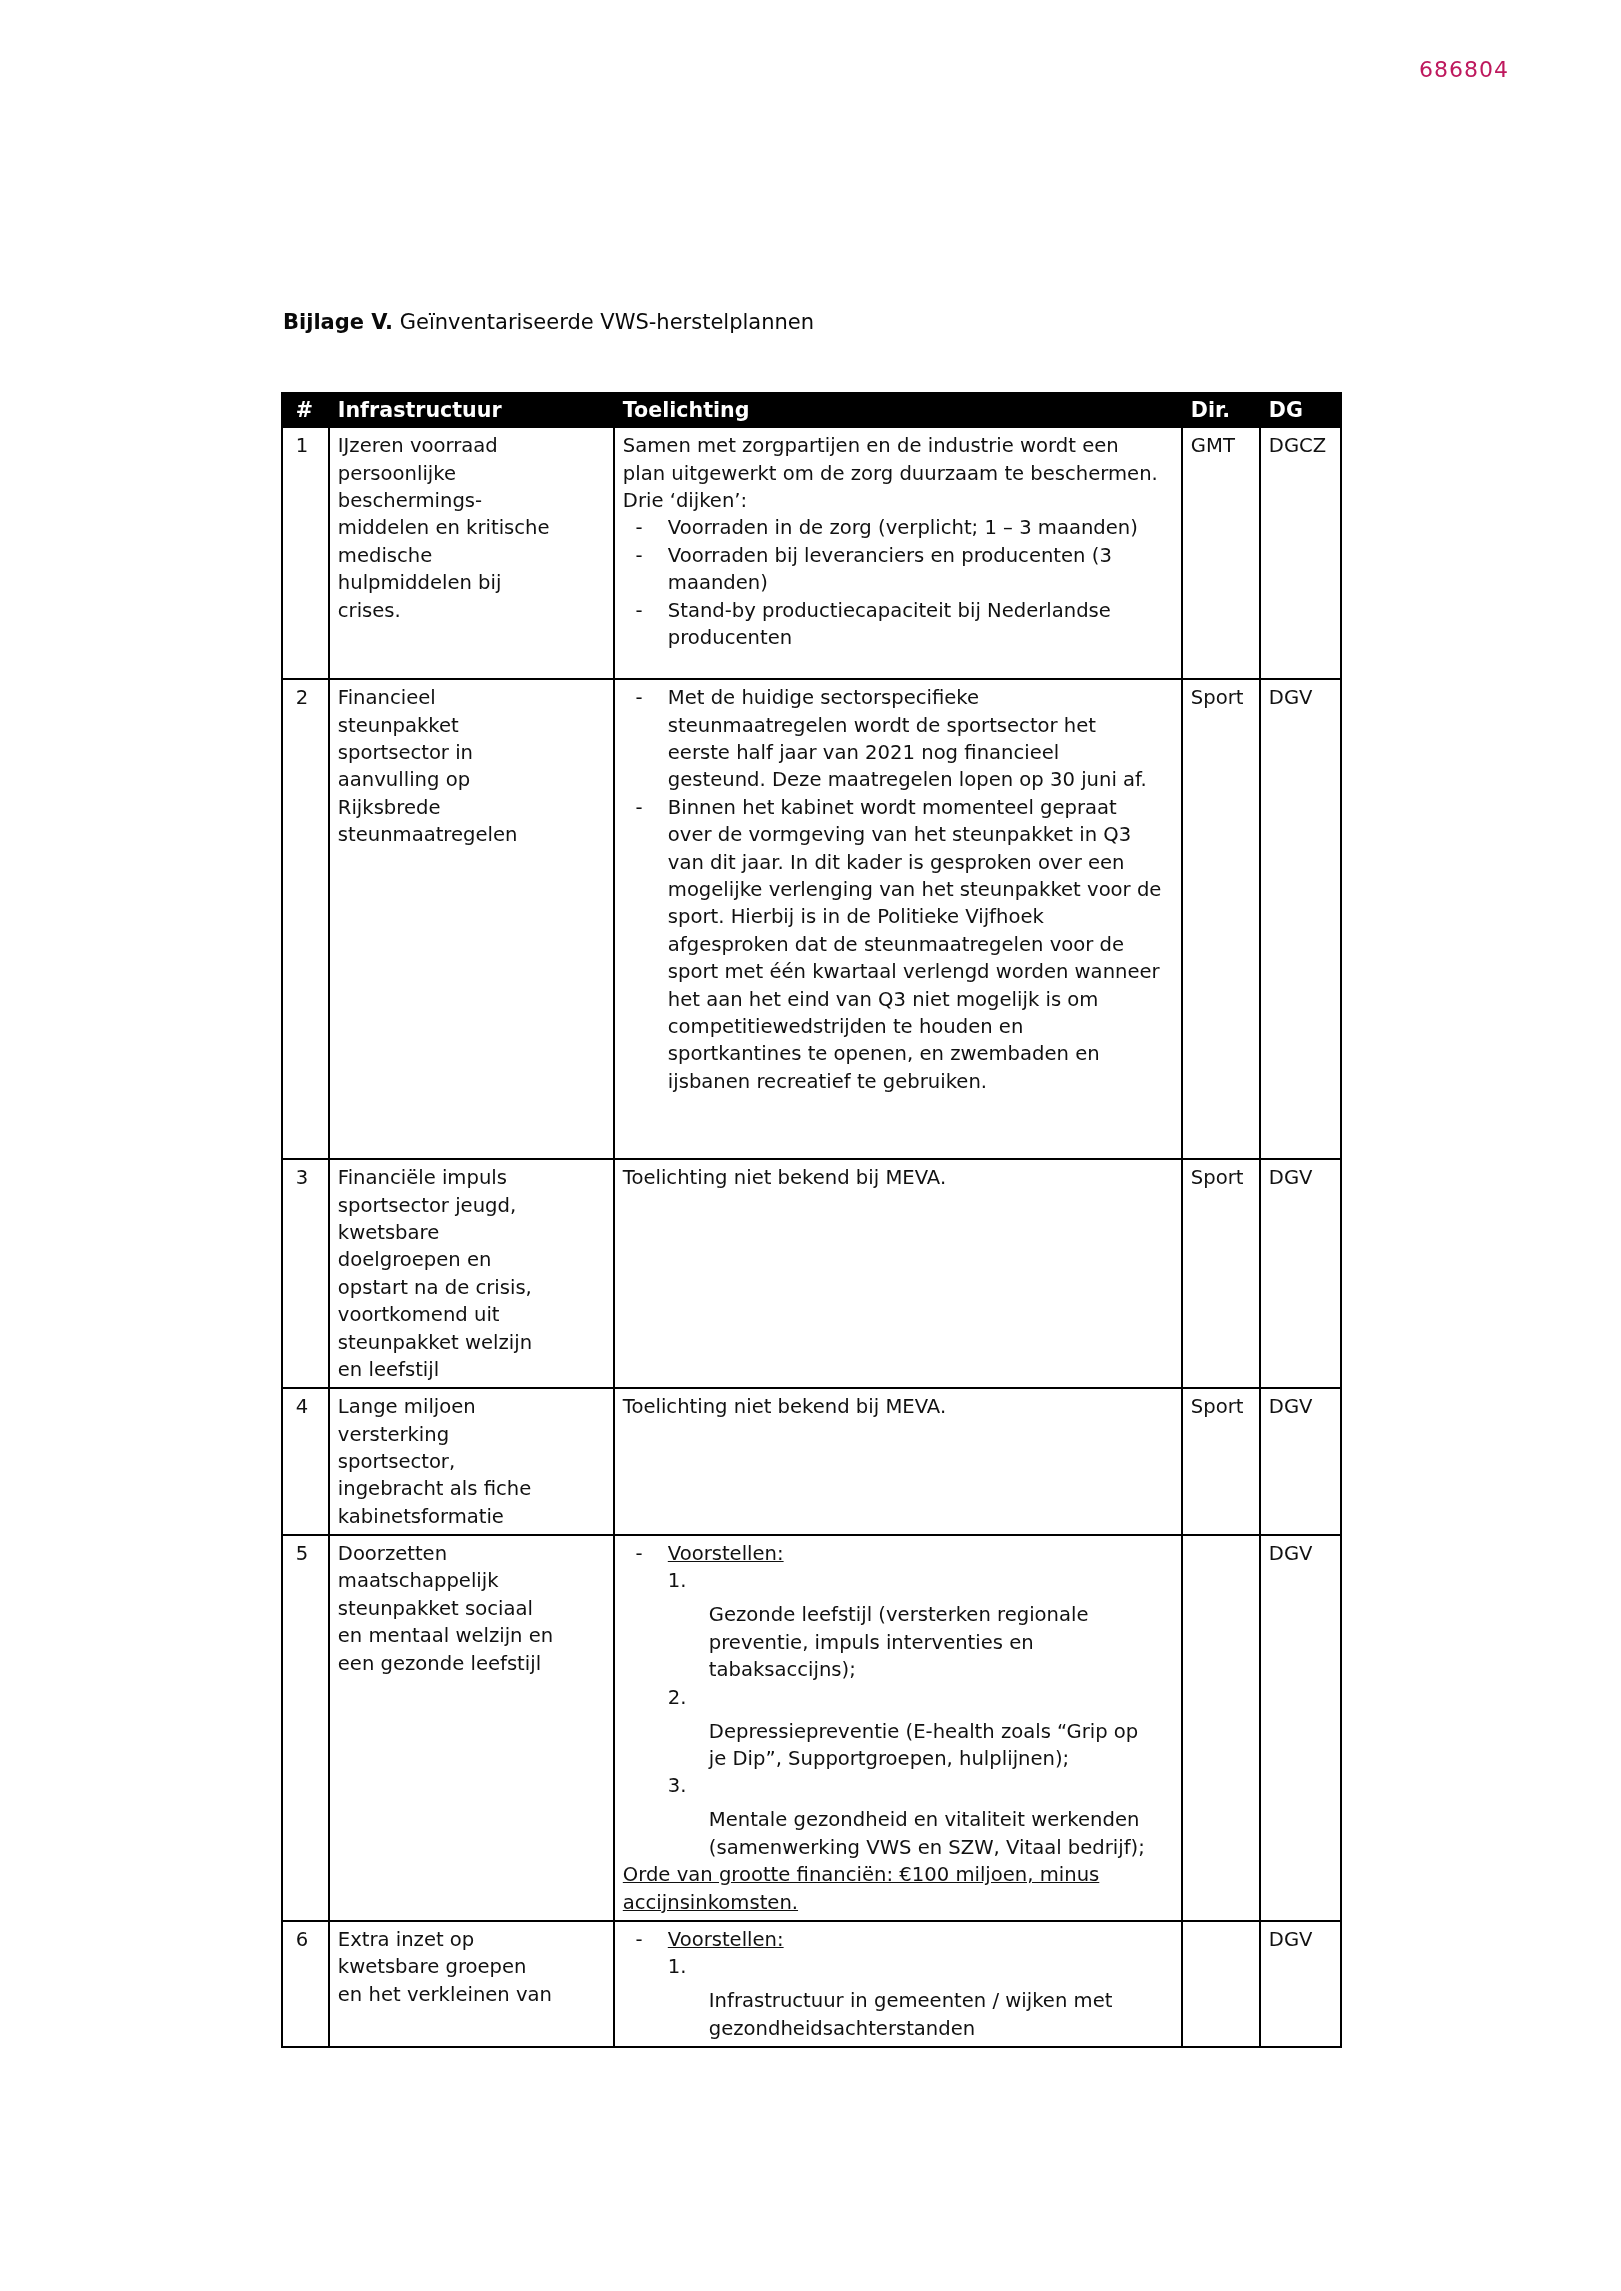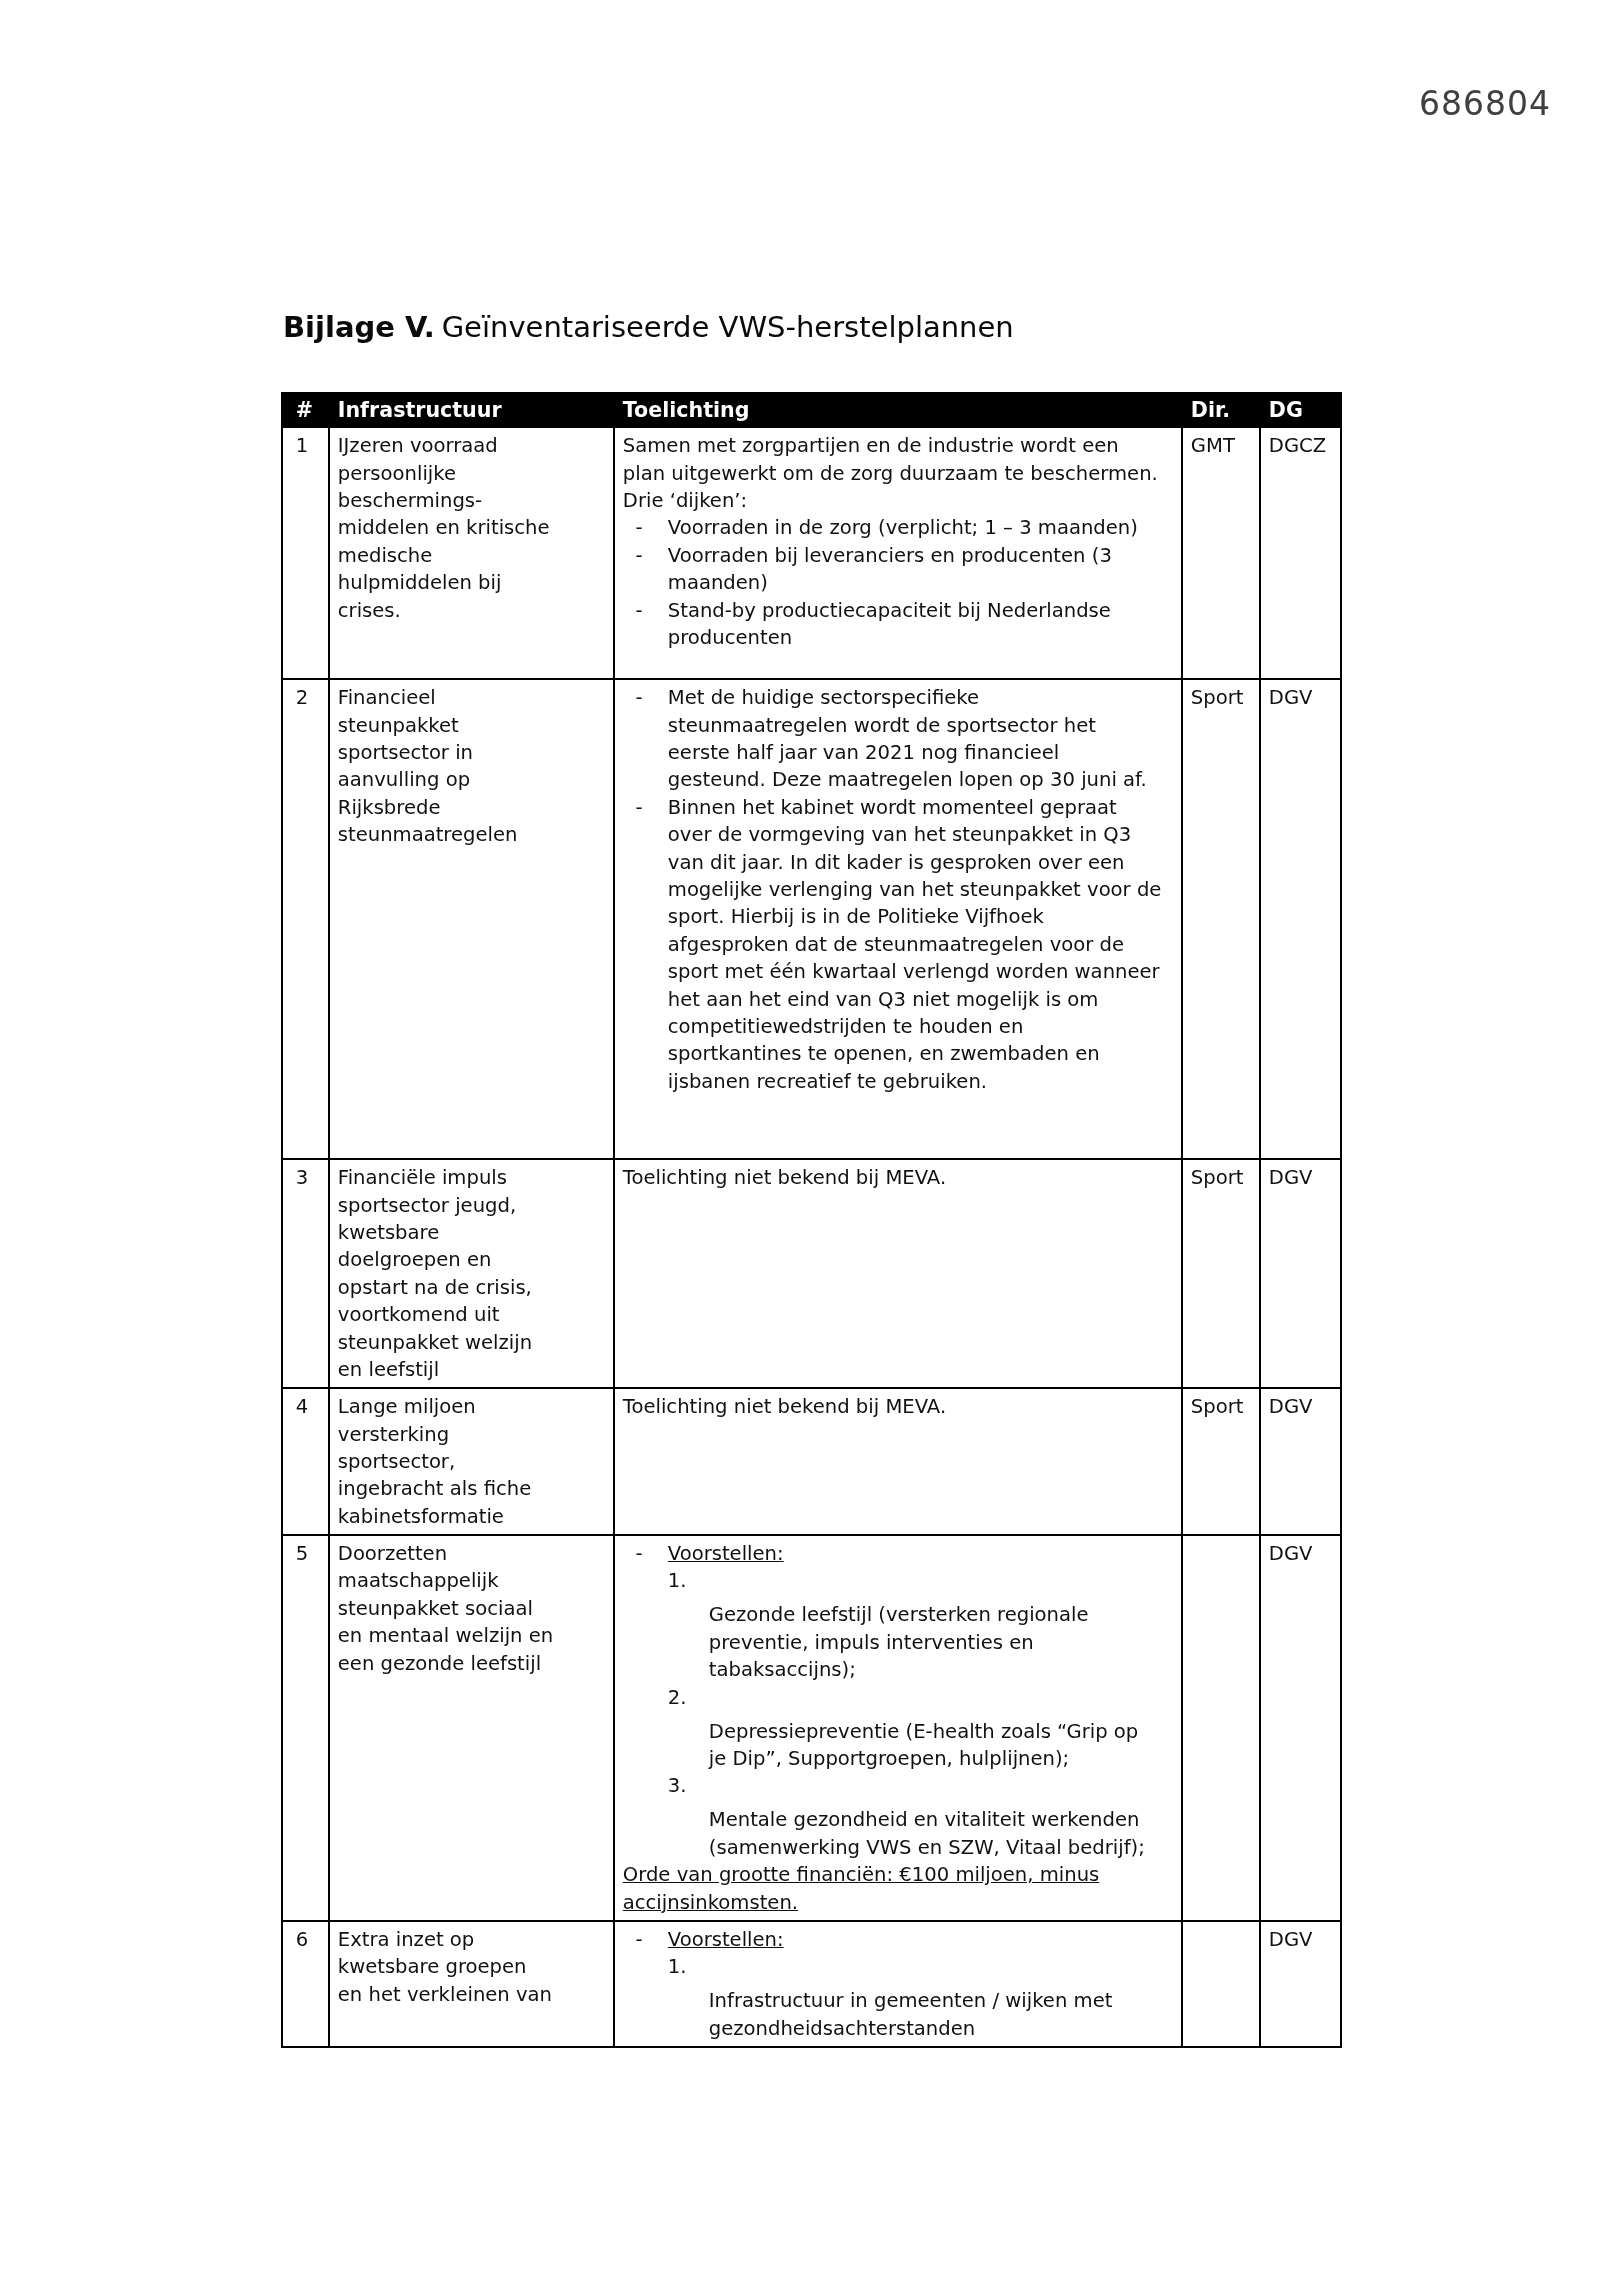"686804" .doc-number { color: #404040 -> #be185d; font-size: 33px -> 22px; top: 84px -> 57px }
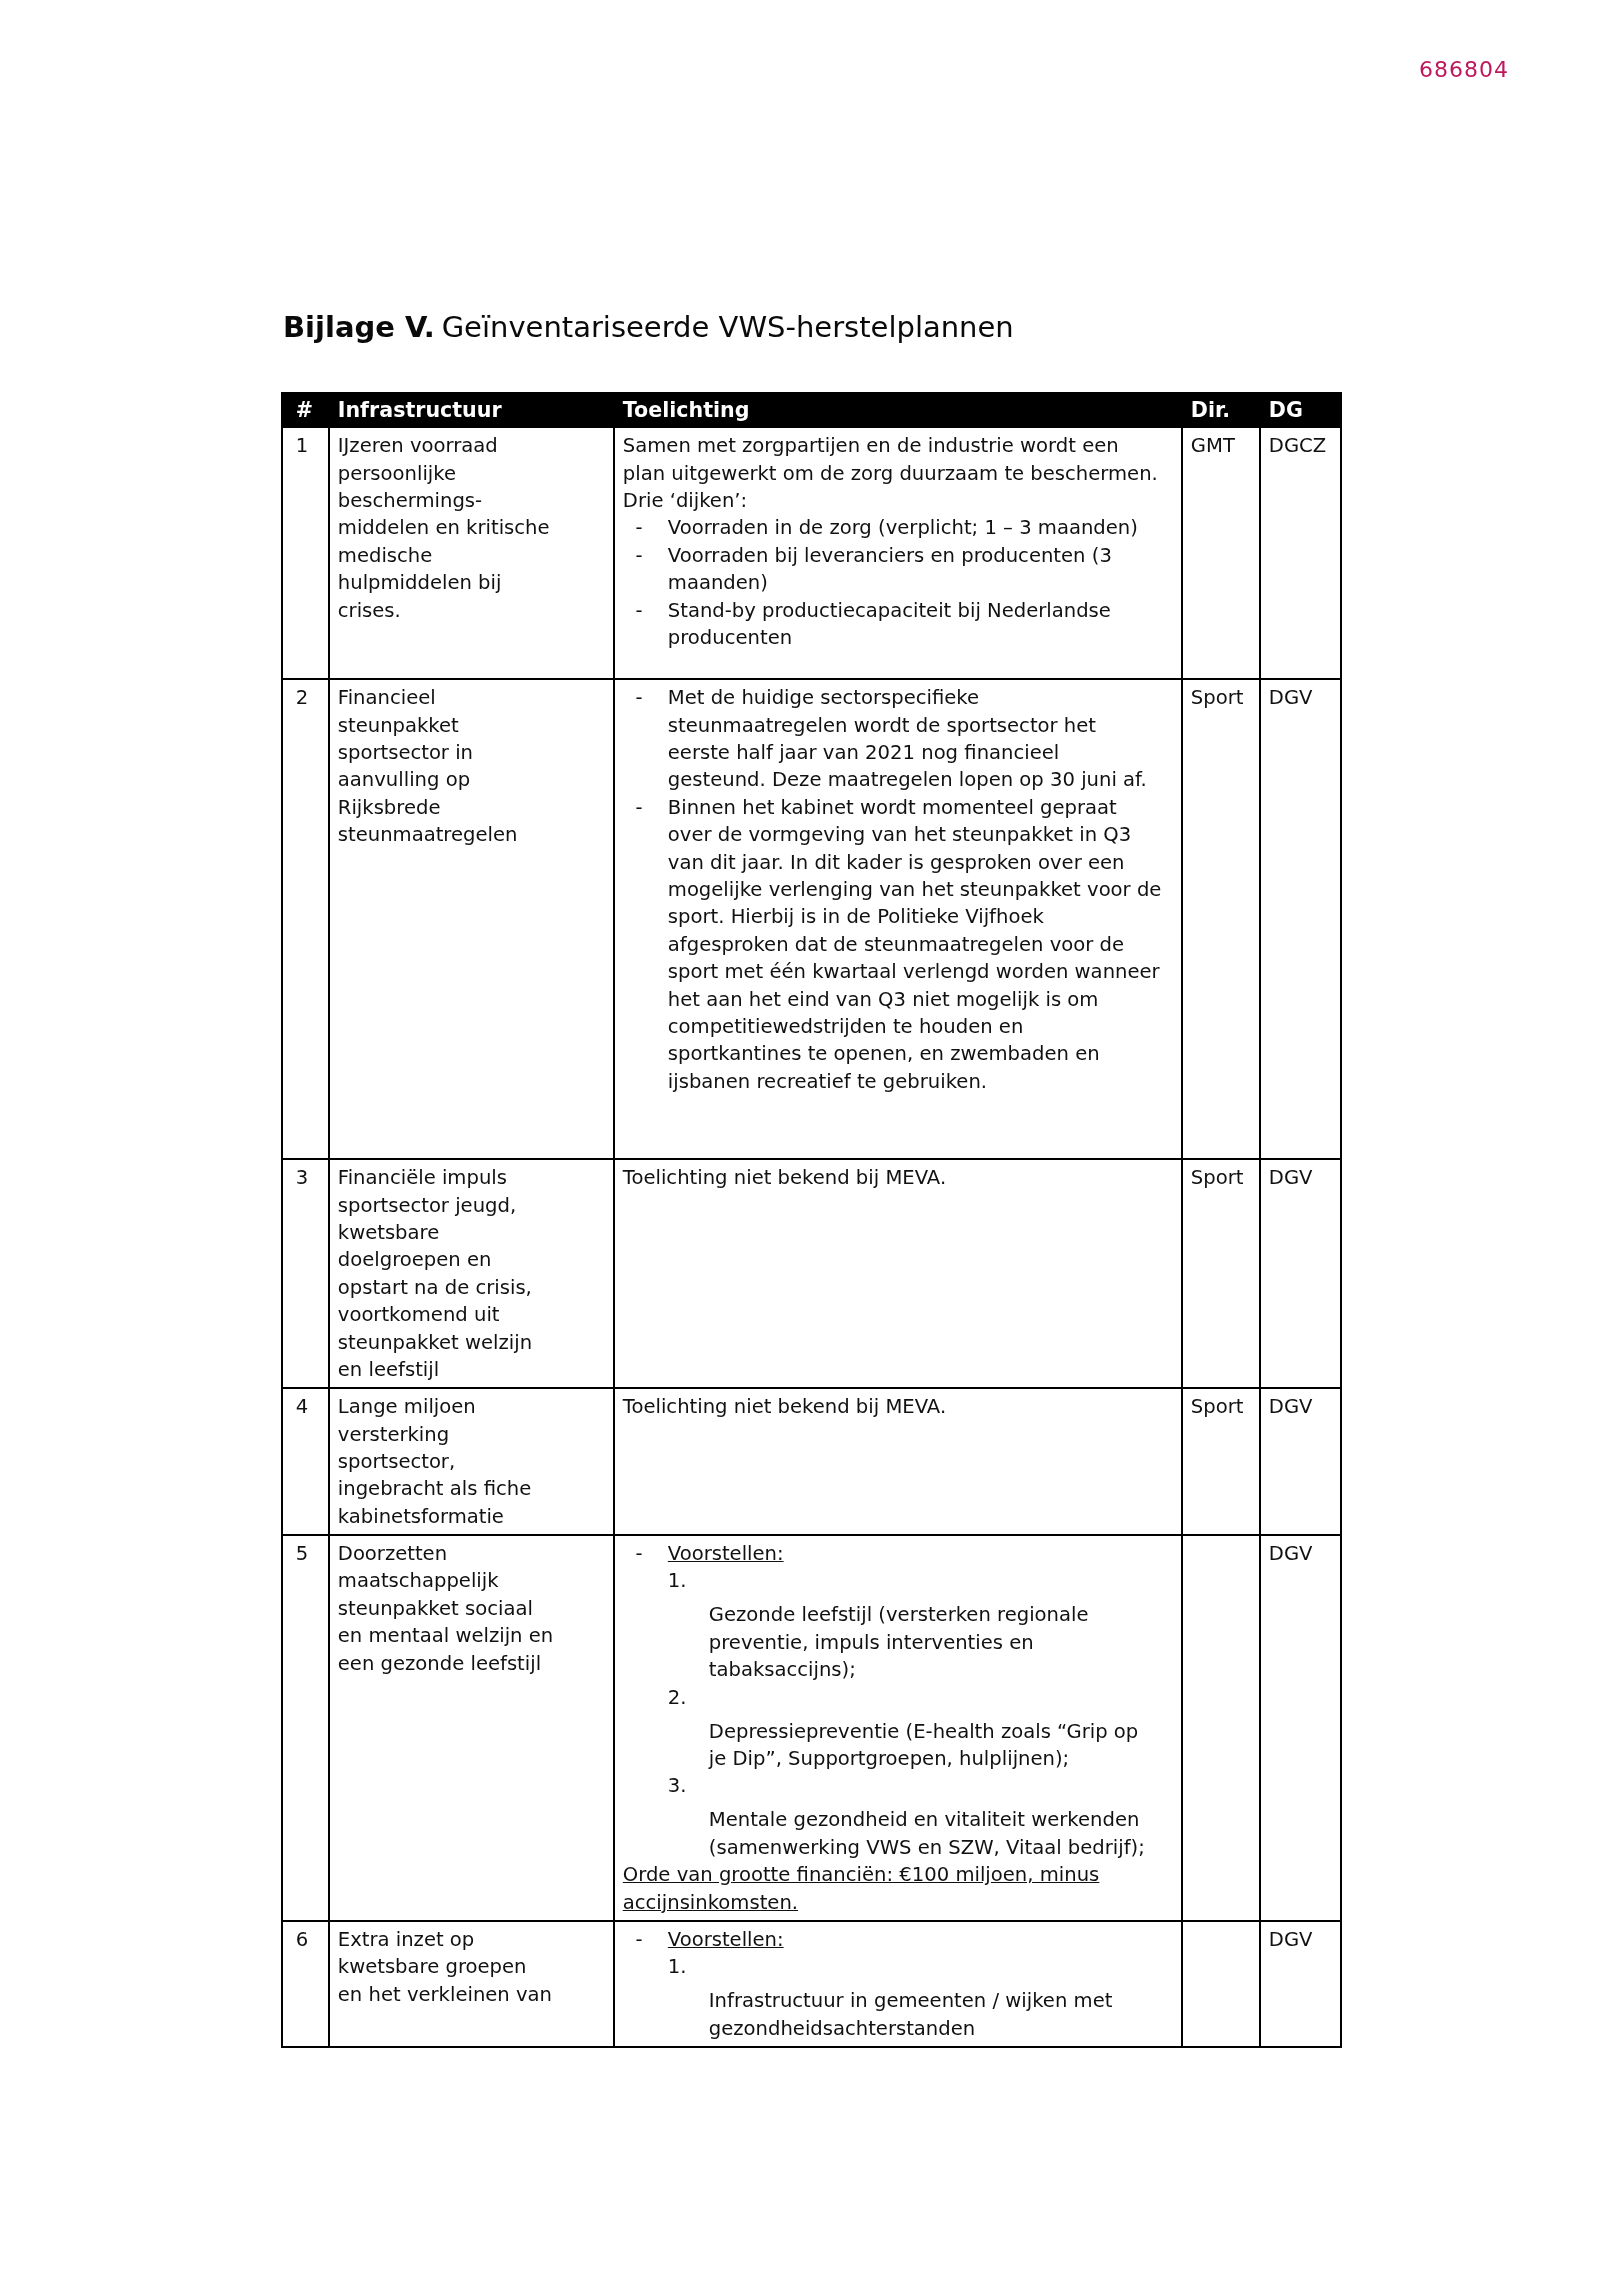"Bijlage V. Geïnventariseerde" .doc-title { font-size: 29px -> 21px }
